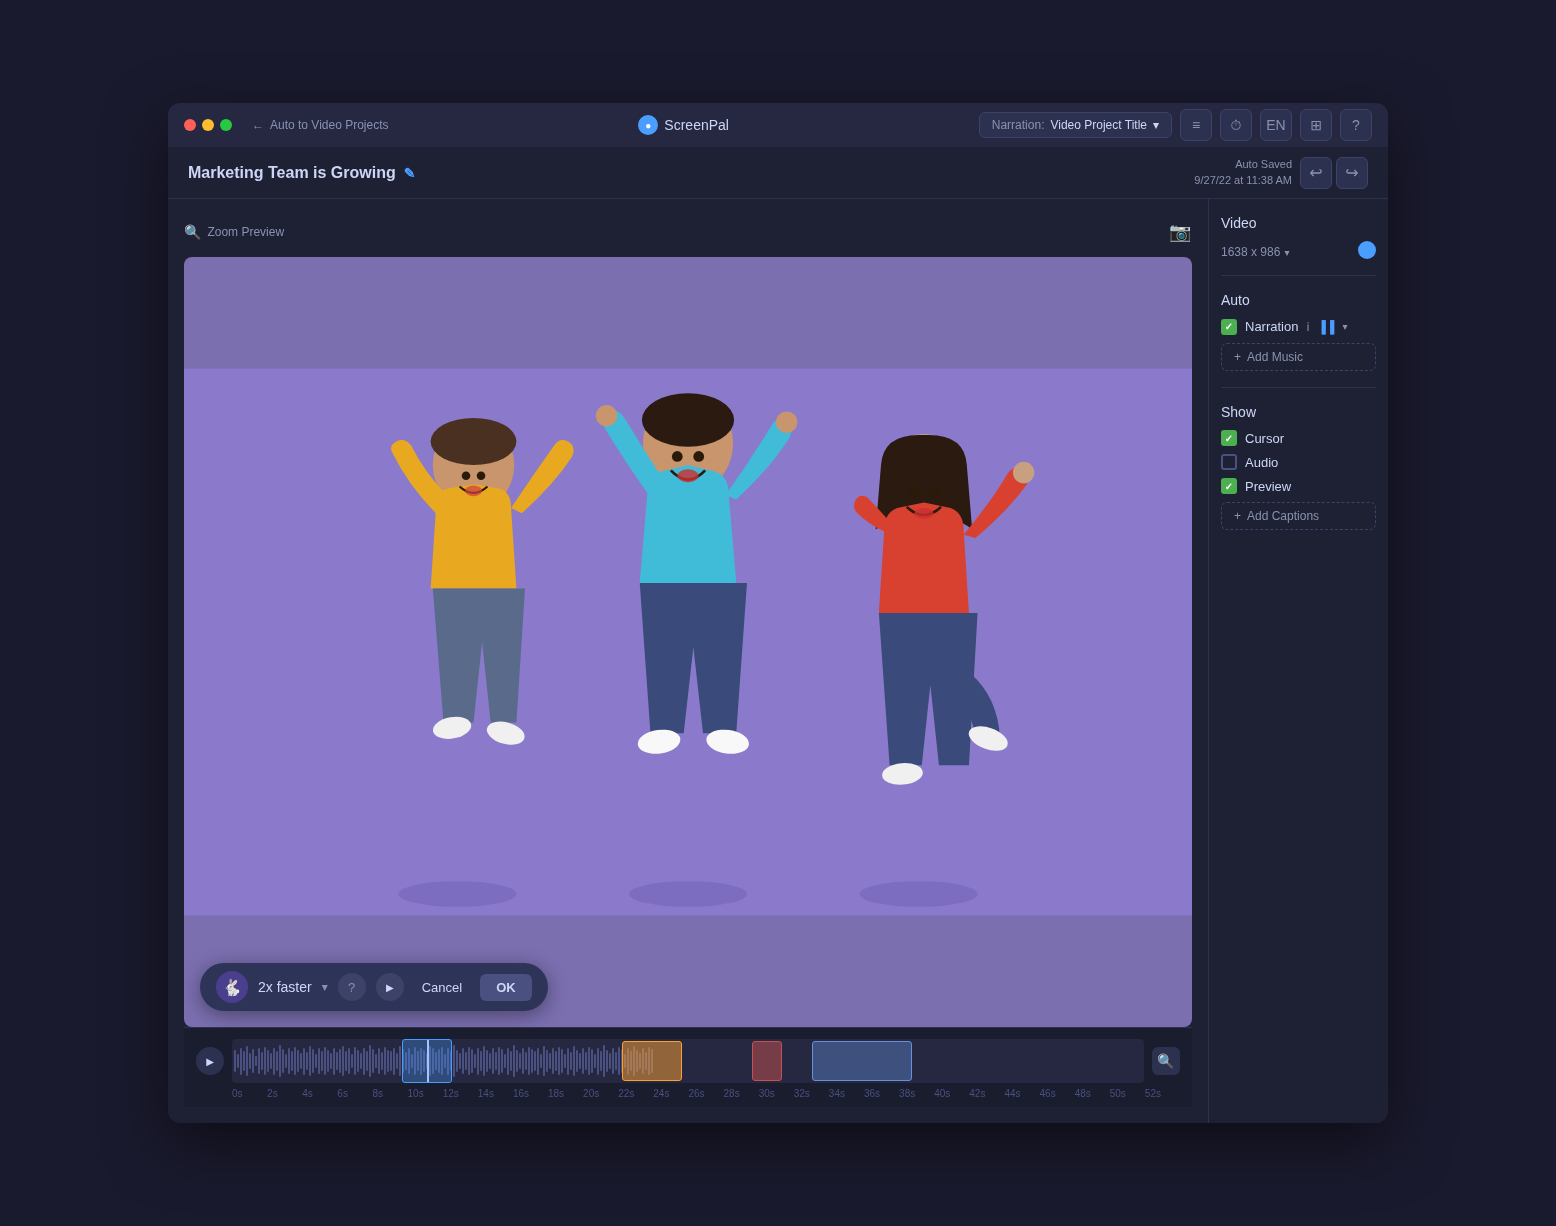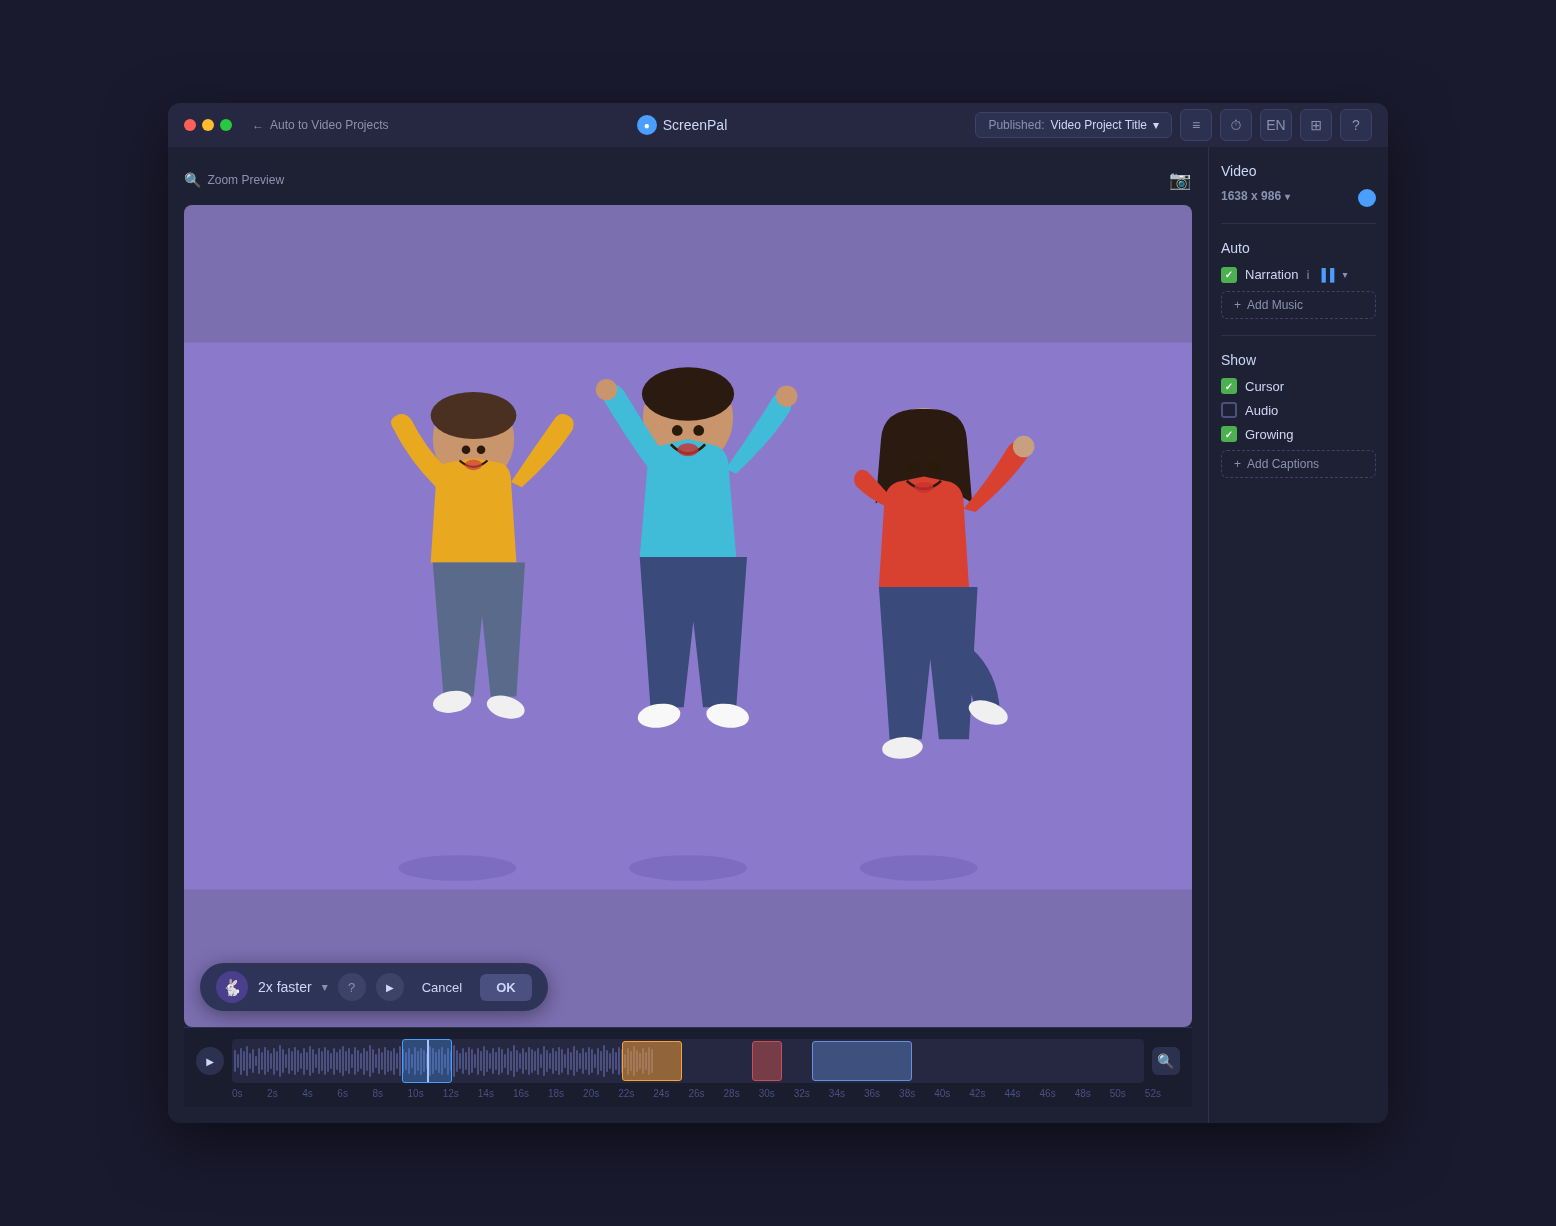"Published:" span.pub-label { text: Published -> Narration }
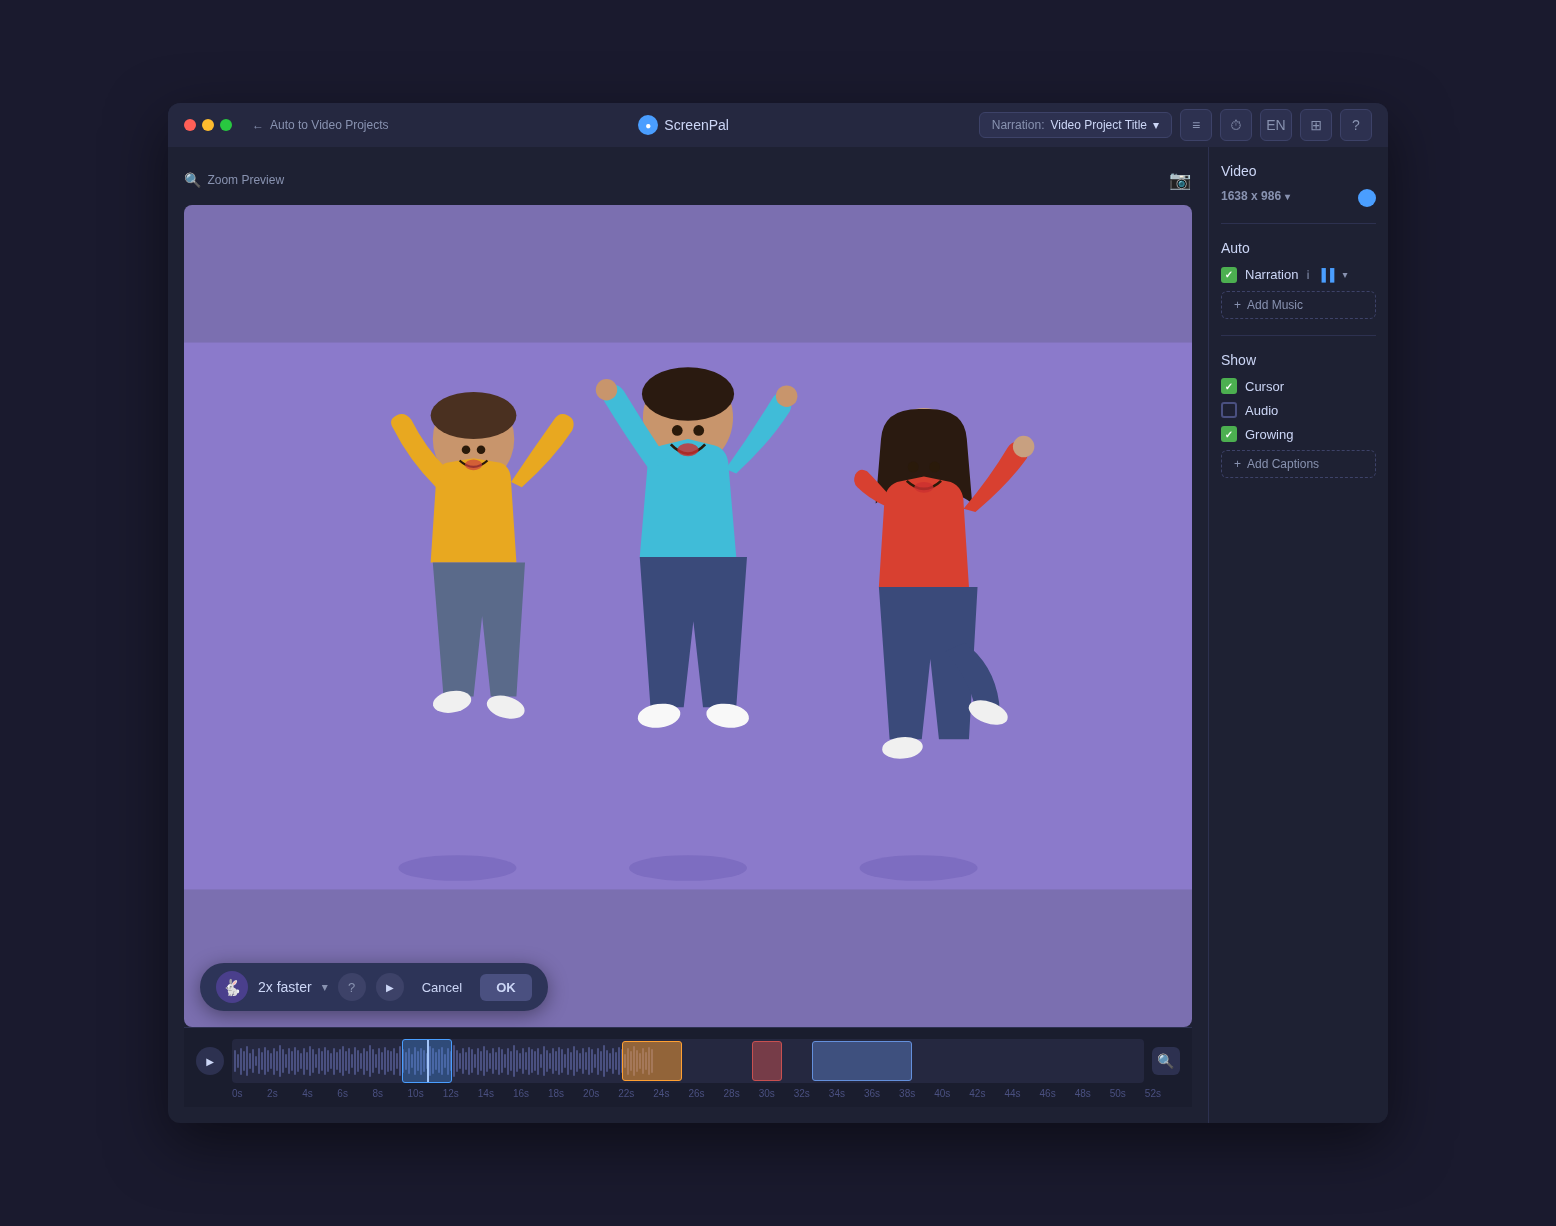"Marketing Team is Growing" div.toolbar { html: none -> <div> <div> <span>Marketing Team is Growing</span> <span>✎</span> </div> <div> <div> <div>Auto Saved</div> <div>9/27/22 at 11:38 AM</div> </div> <div> <div> <span>↩</span> </div> <div> <span>↪</span> </div> </div> </div> </div> }
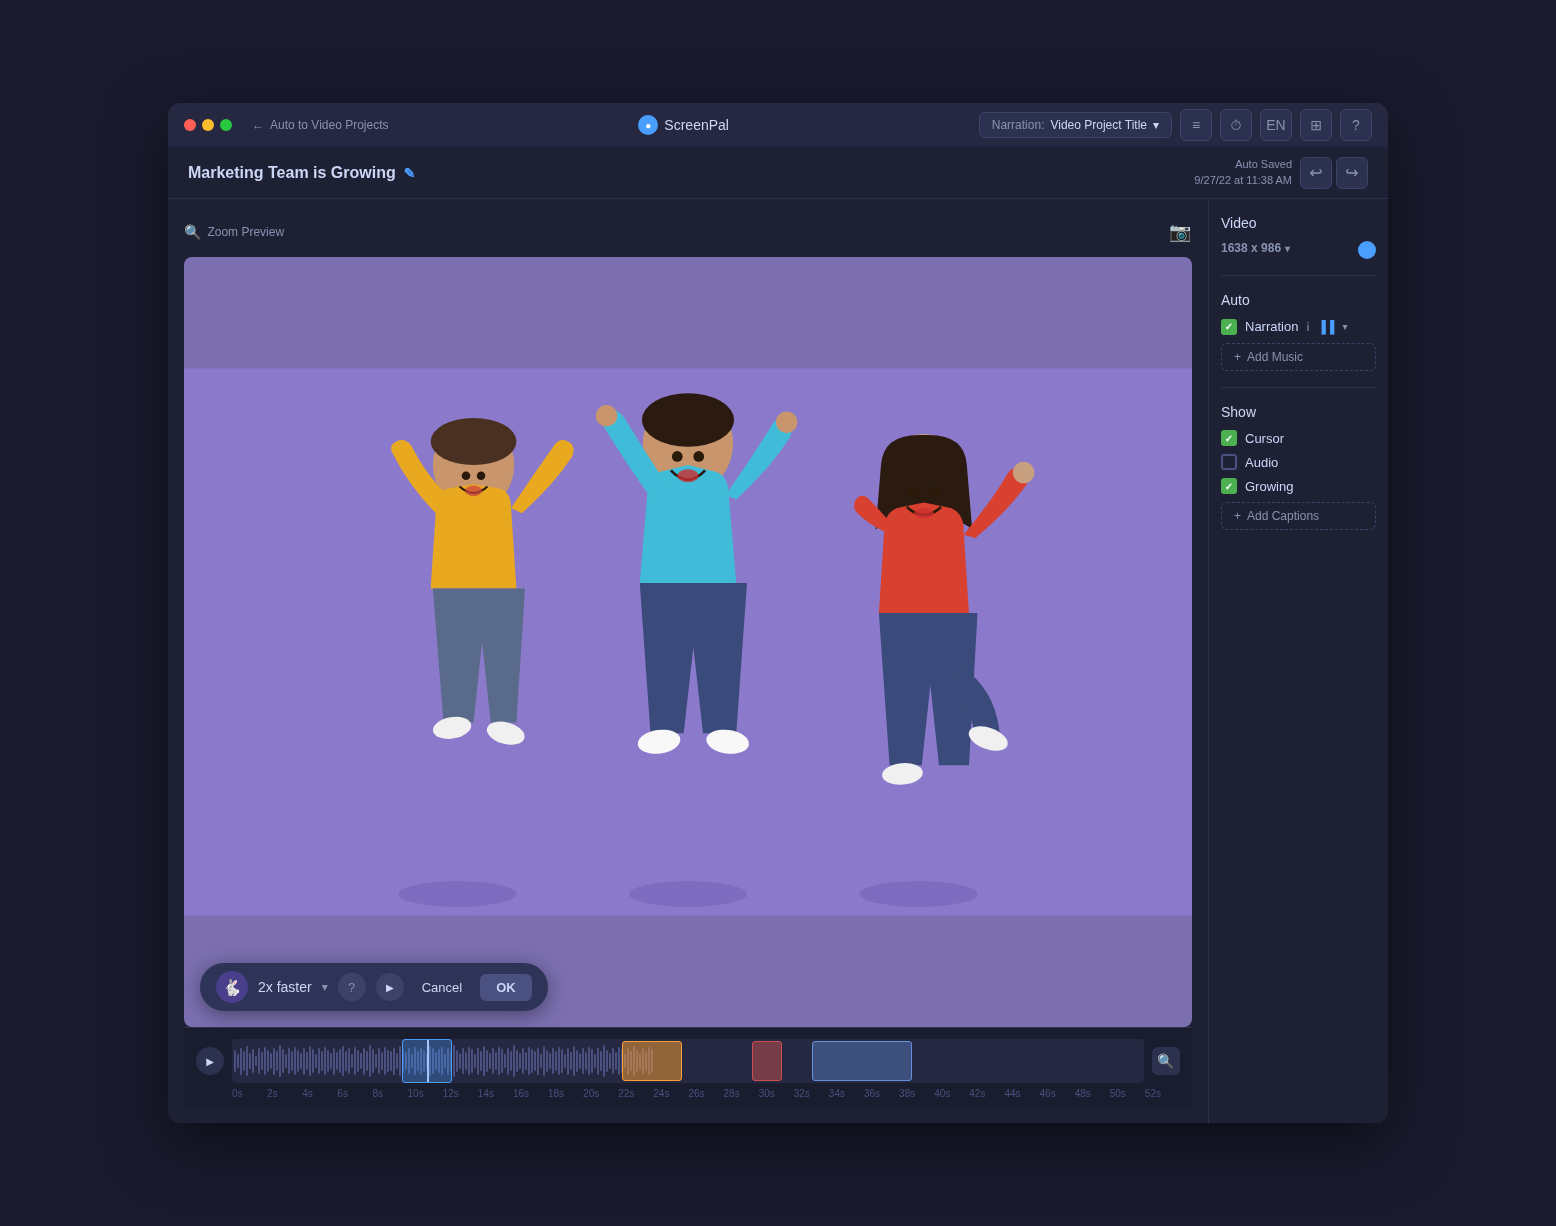"1638 x 986" .canvas-size { align-items: flex-start -> flex-end; font-weight: bold -> none }
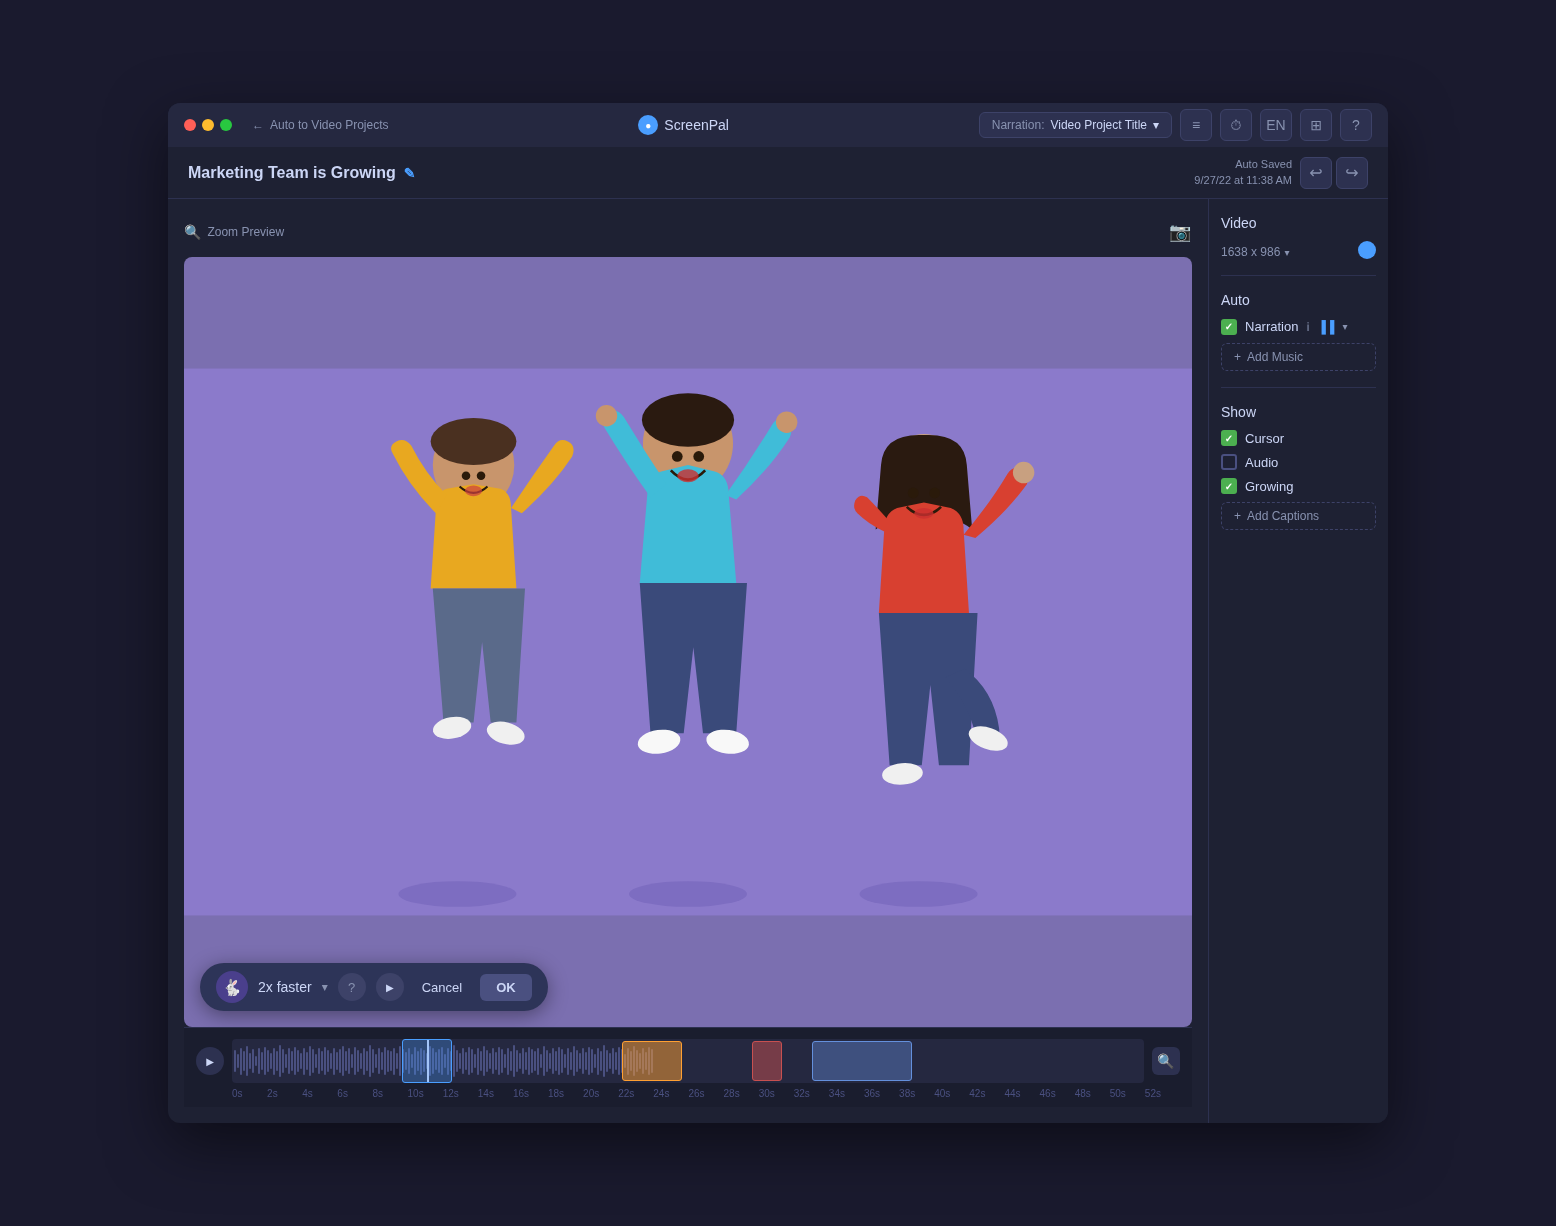"Growing" span.checkbox-label { text: Growing -> Preview }
